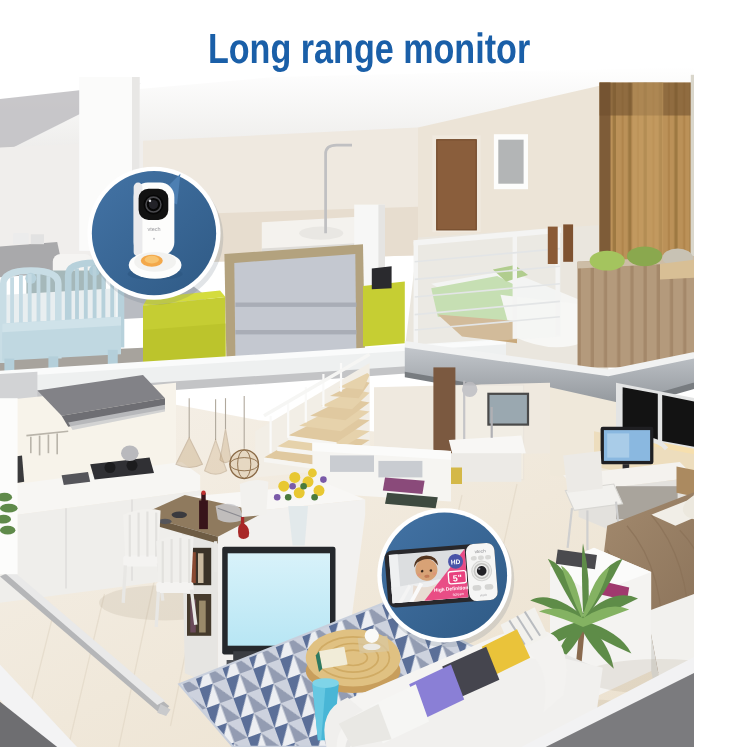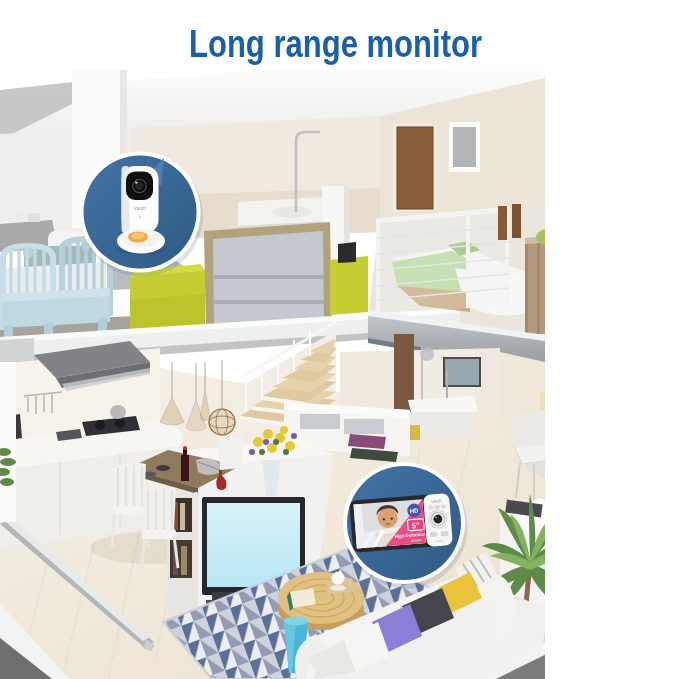"Long range monitor" .page { width: 545px -> 631px }
